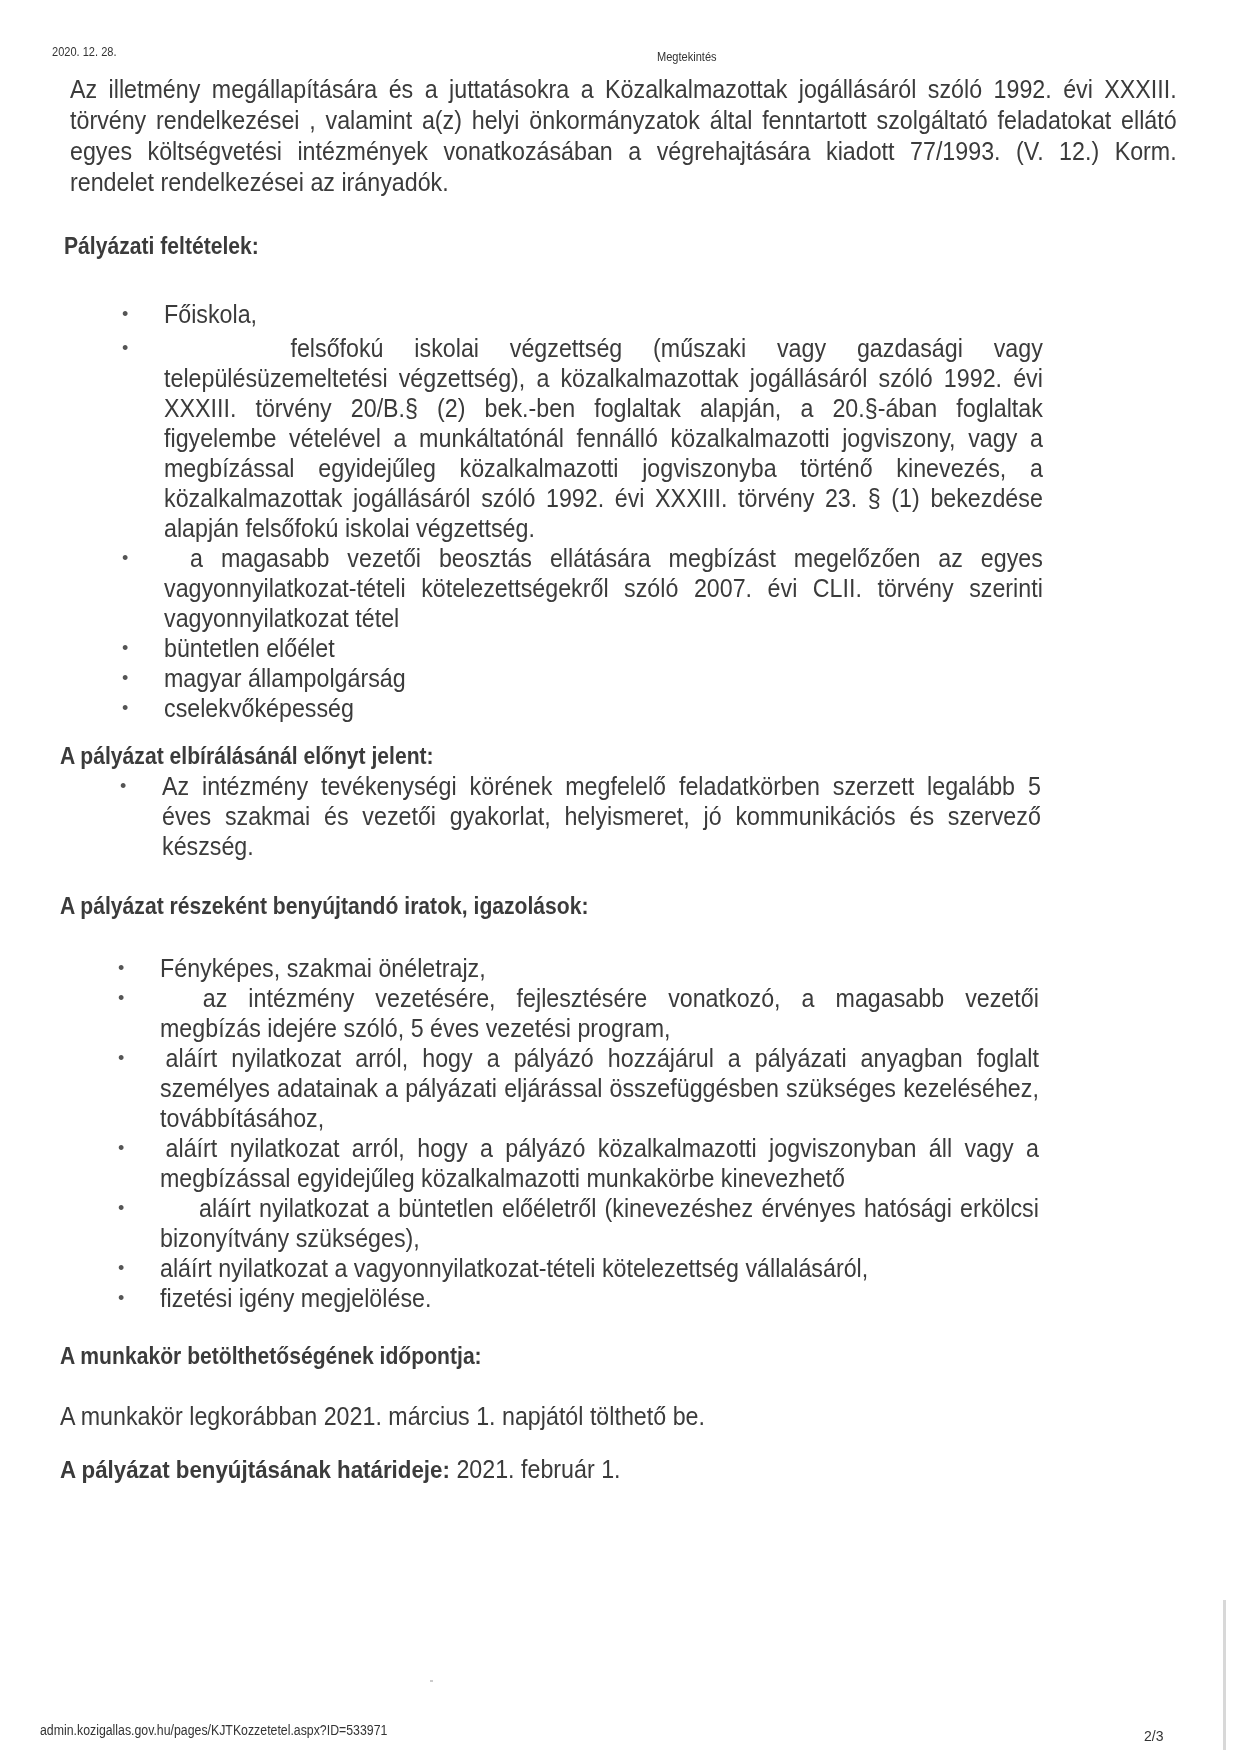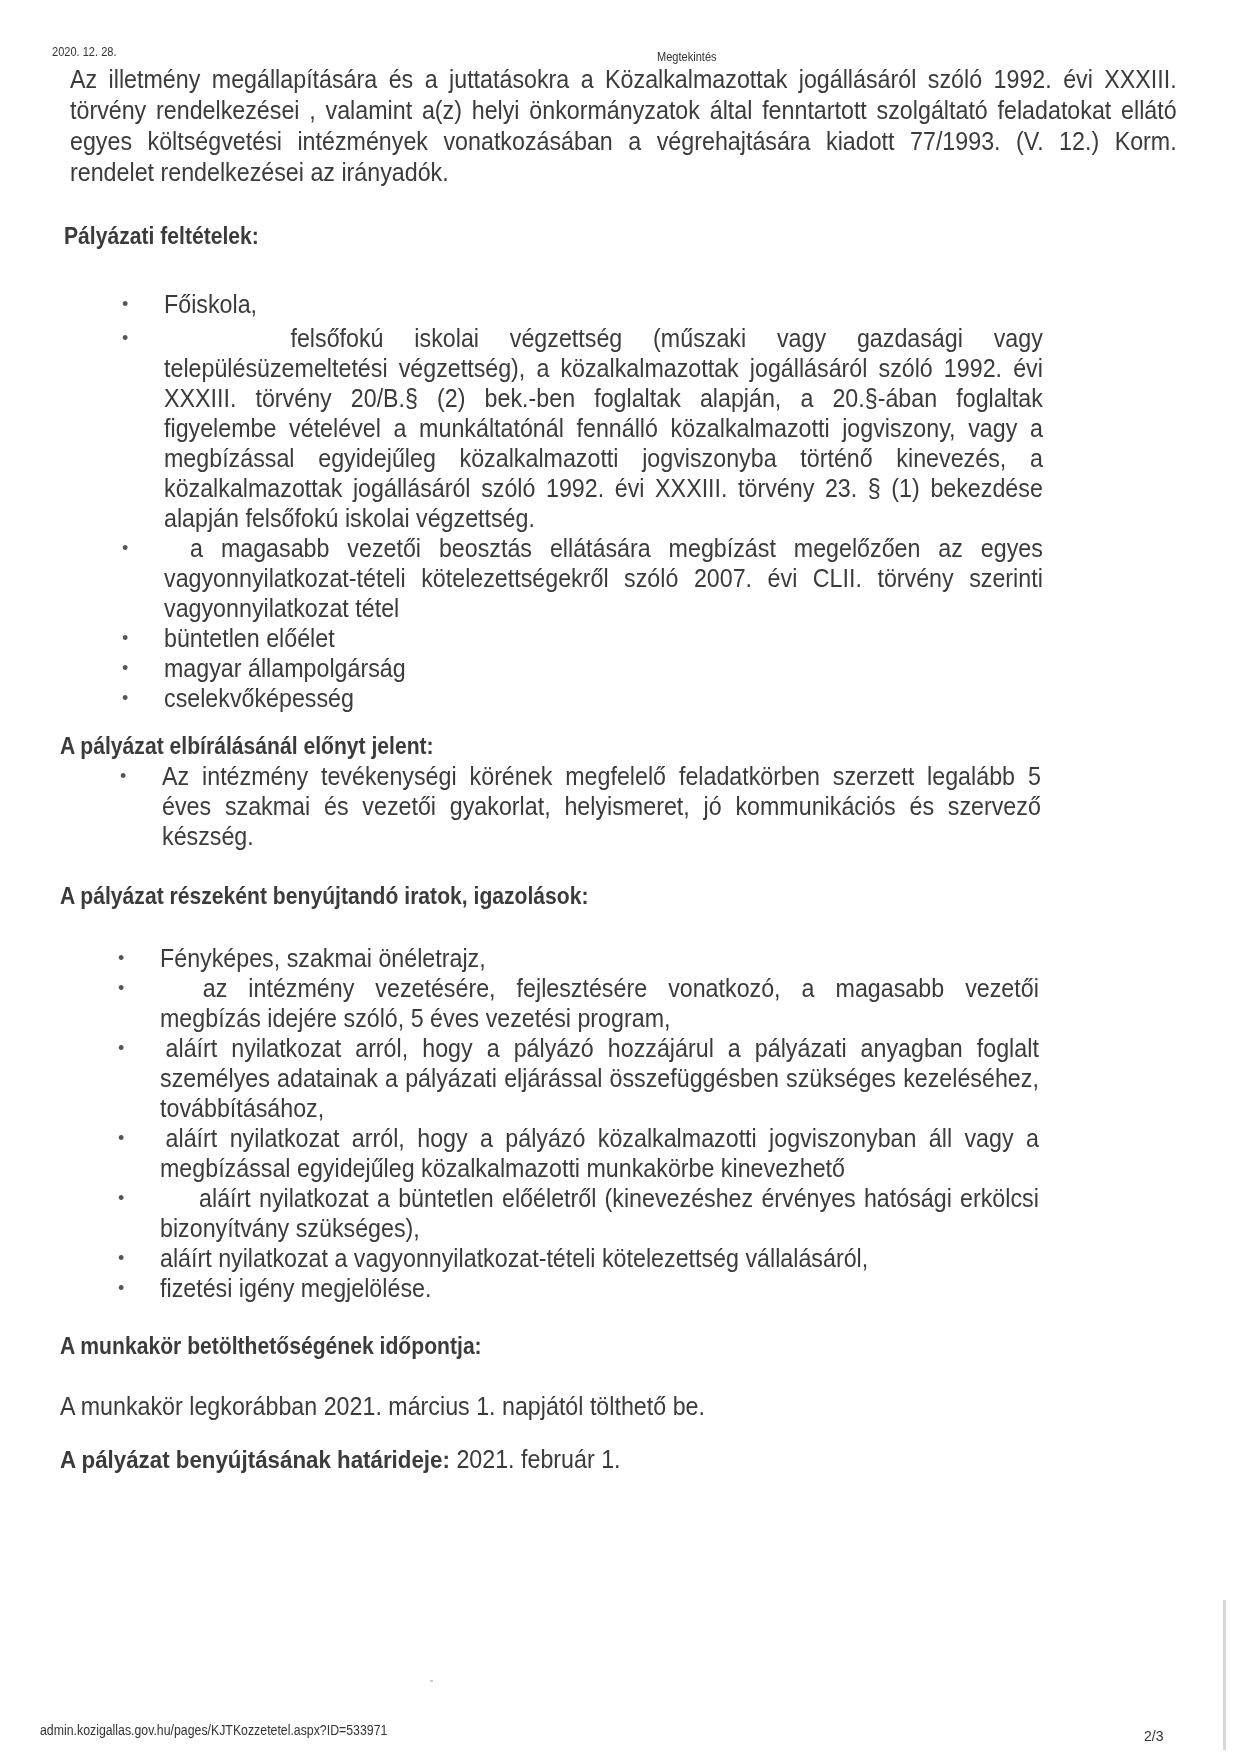"Az illetmény megállapítására és a" .content { top: 64px -> 74px }
